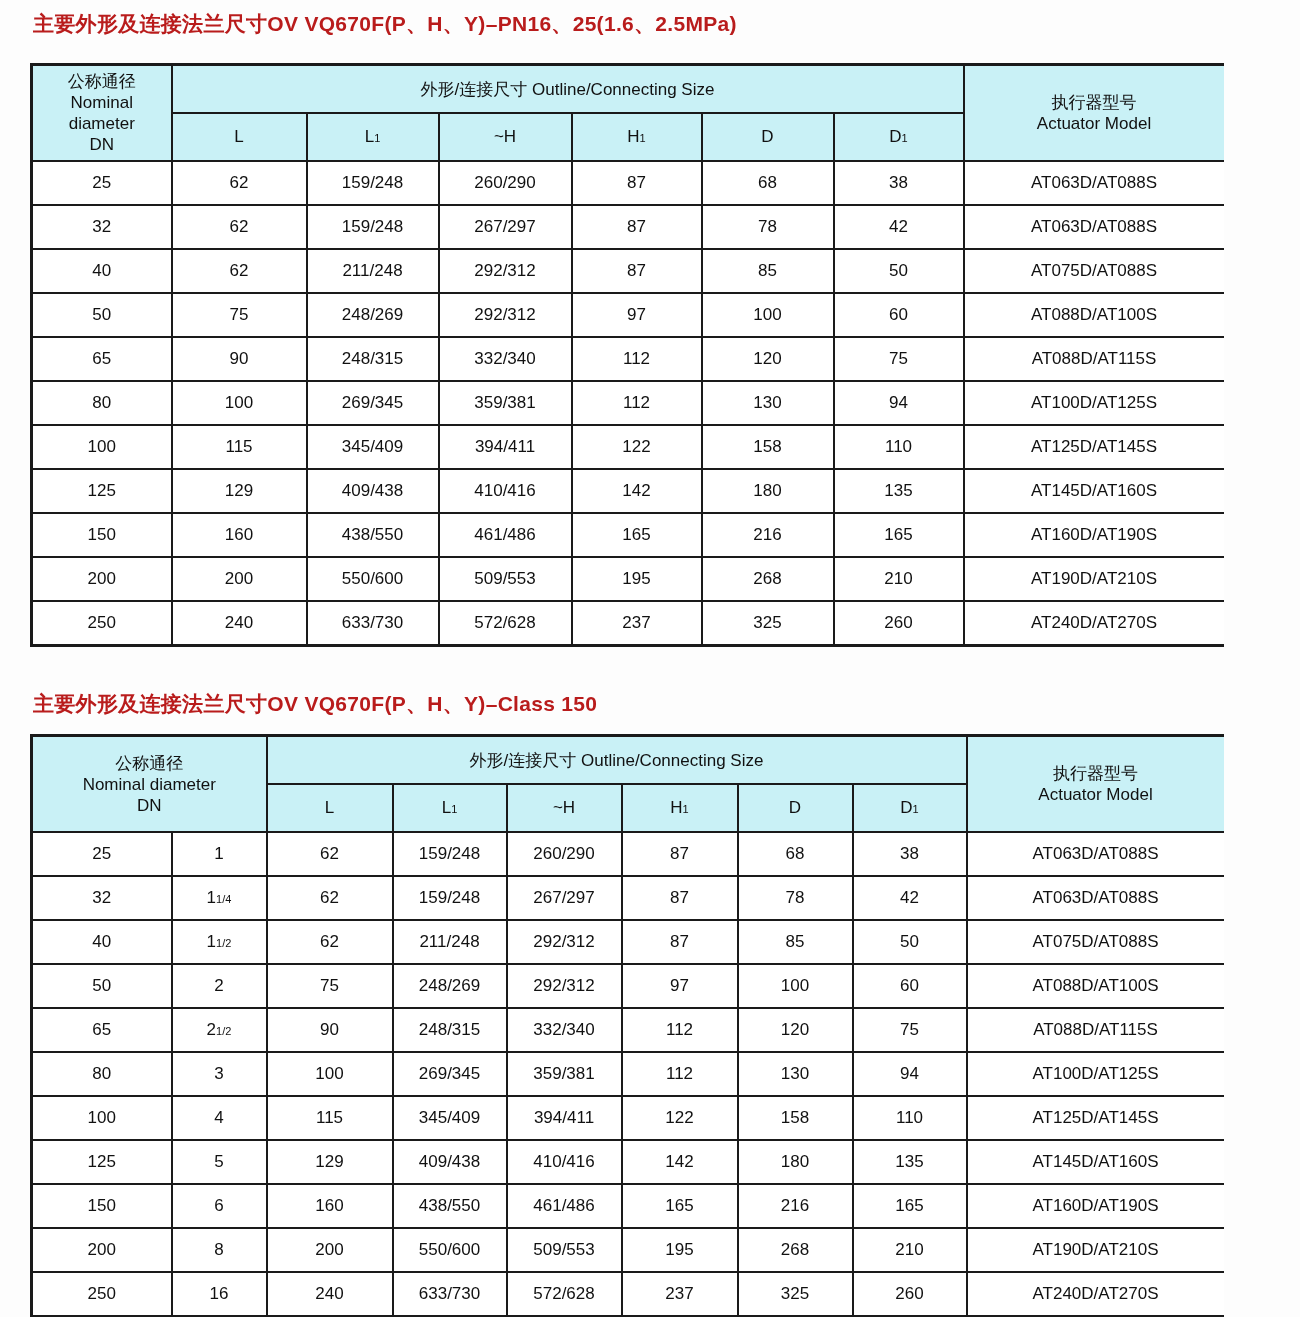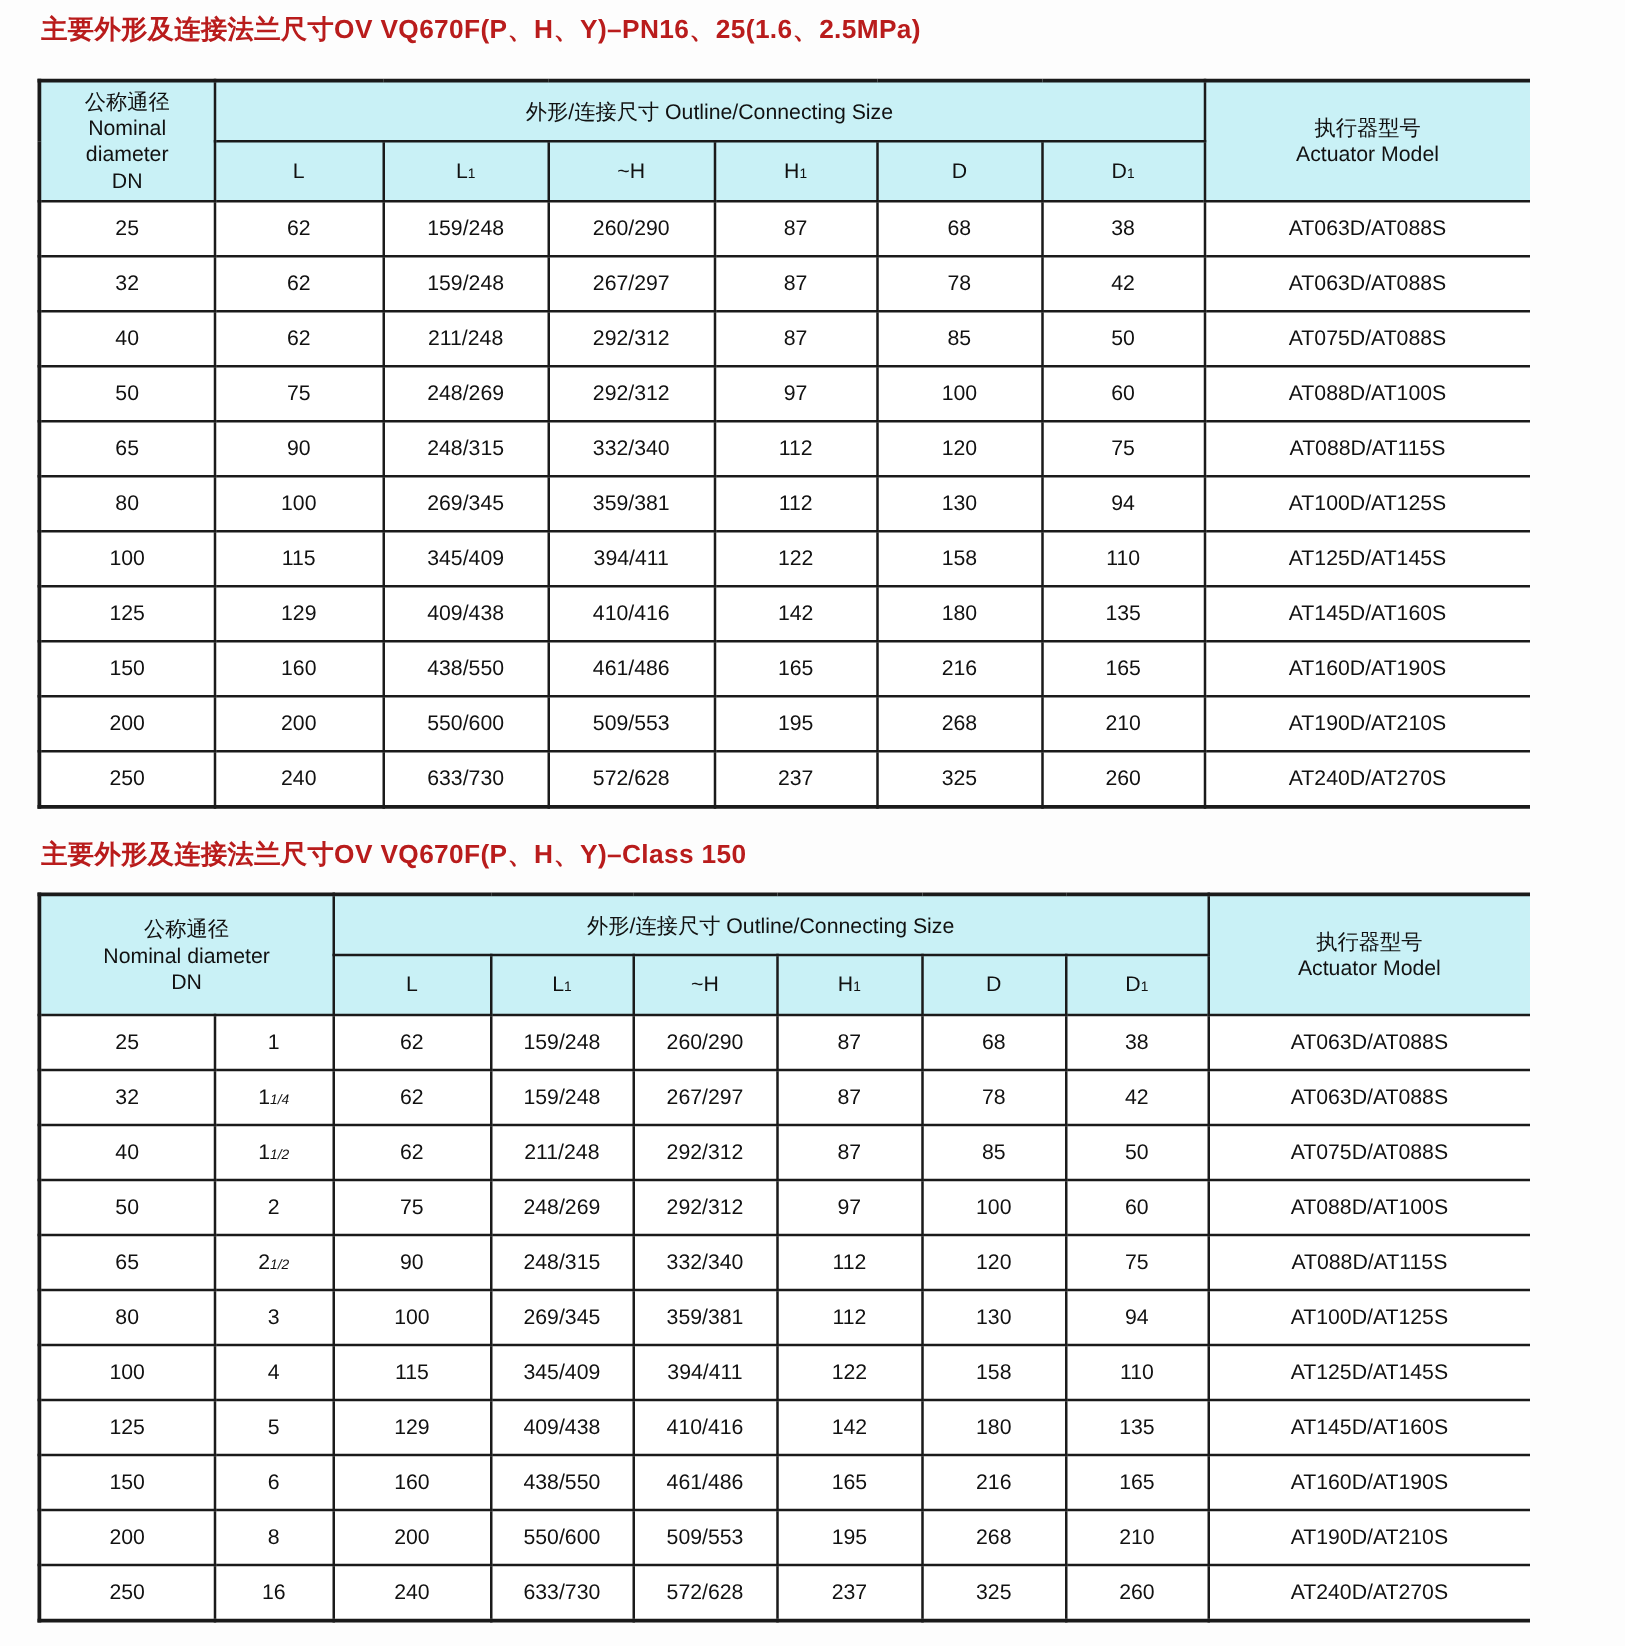"主要外形及连接法兰尺寸OV VQ670F(P、H、Y)–Class 150" .doc-title.second { margin-top: none -> 20px }
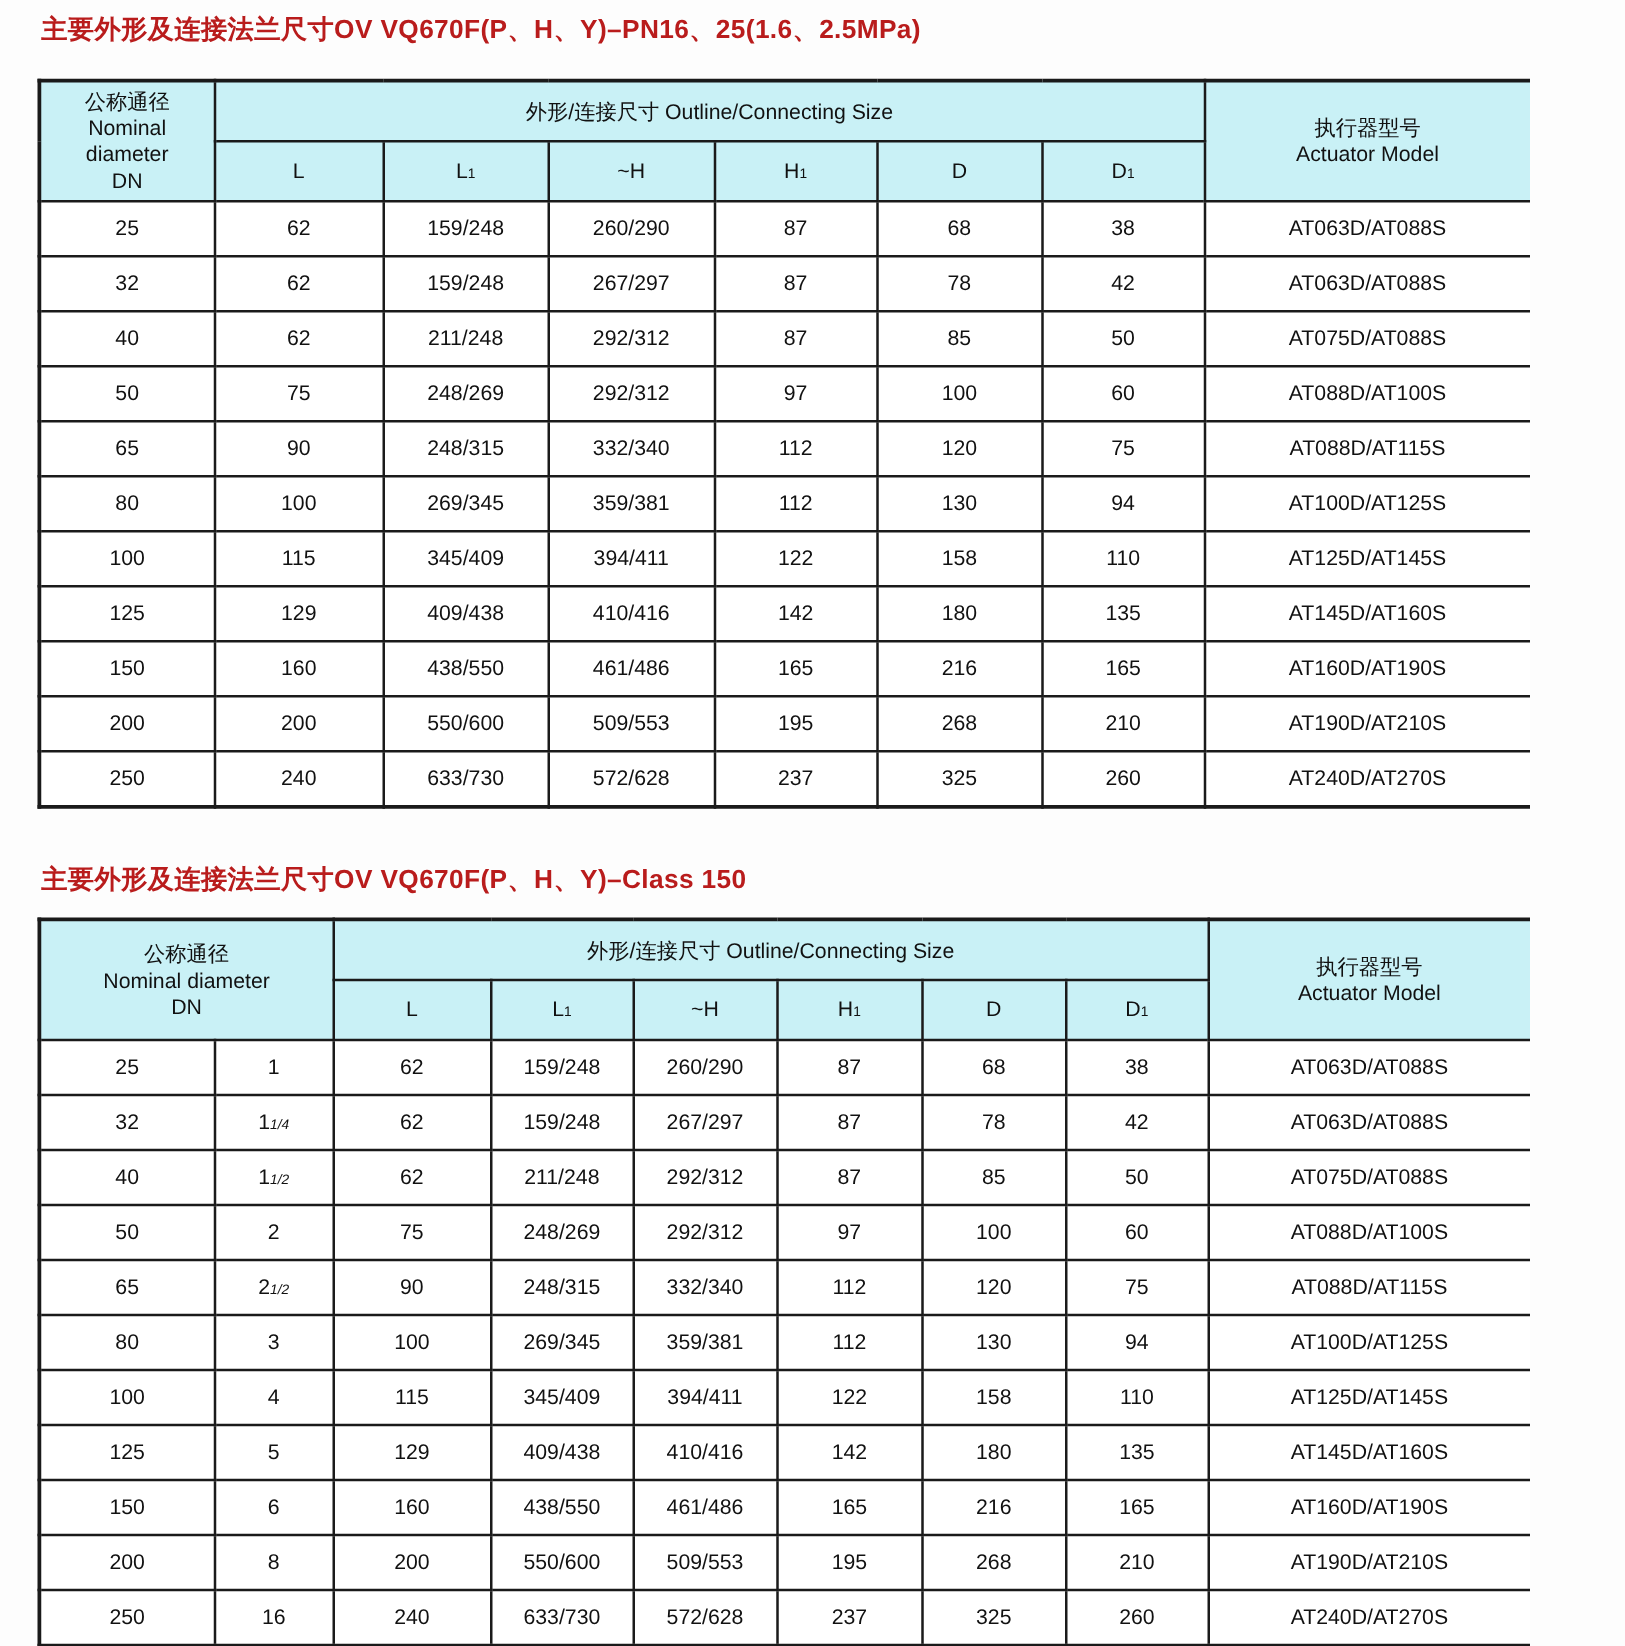"1/4" .frac { font-style: italic -> none }
